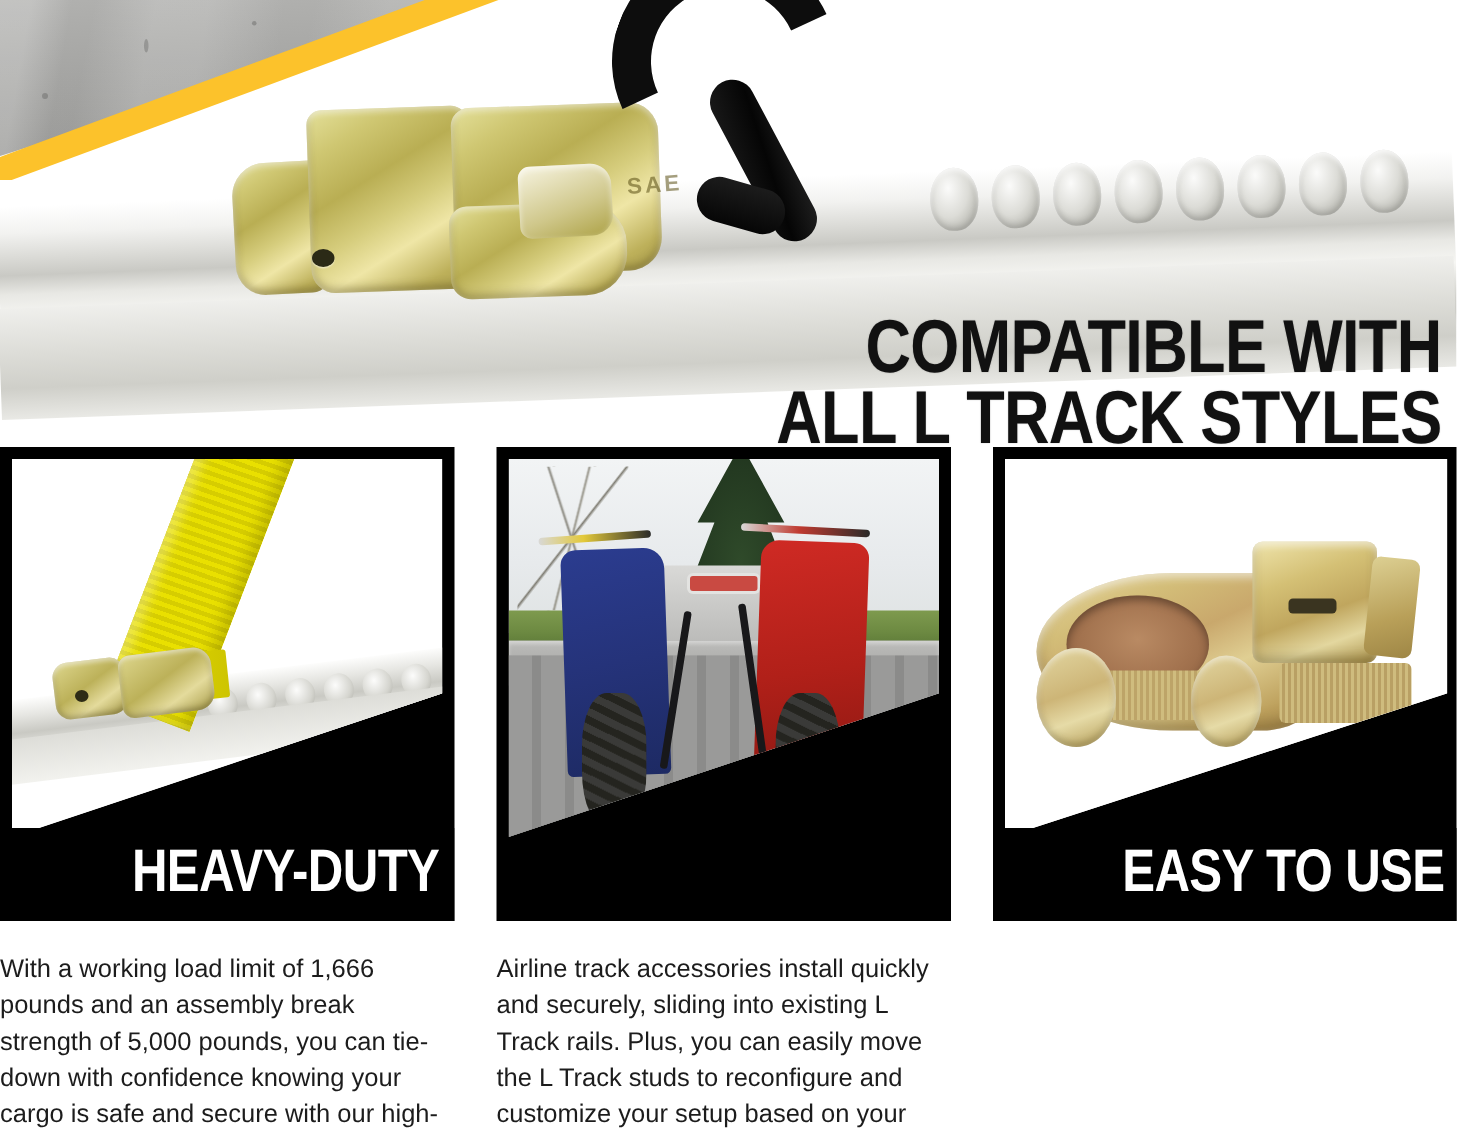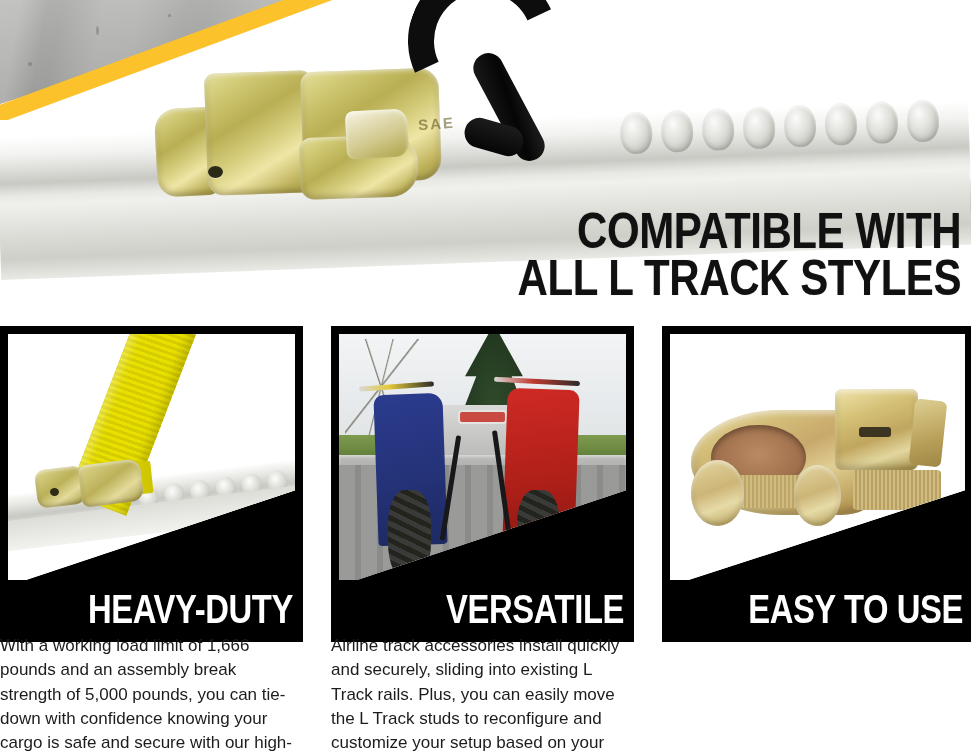"HEAVY-DUTY" .cards { top: 326px -> 298px }
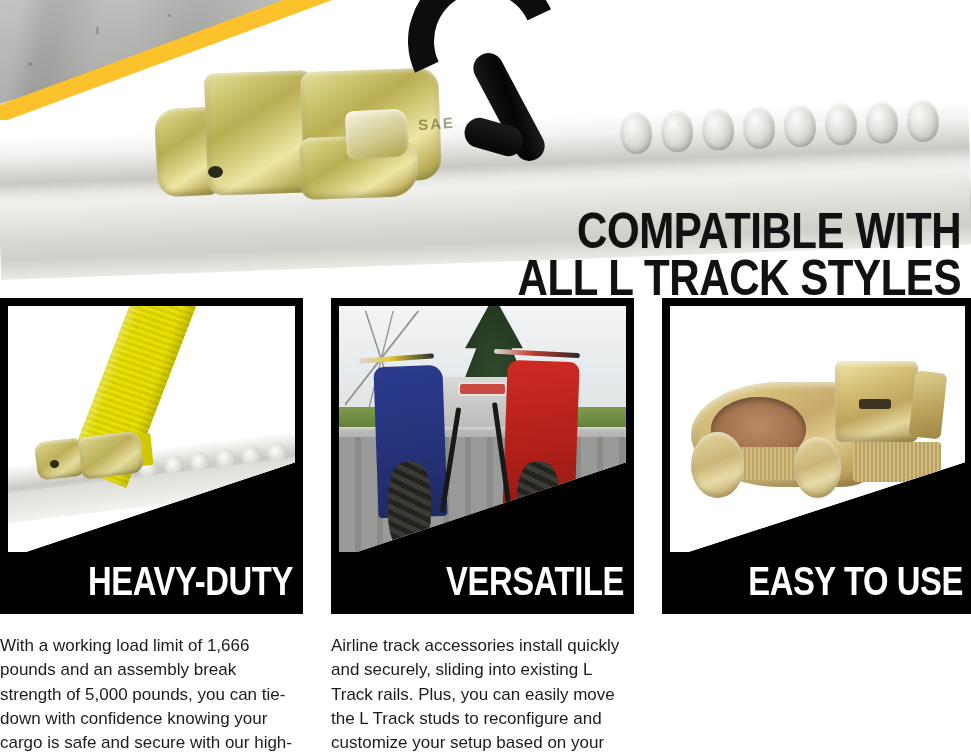"VERSATILE" div.card-caption { html: <div> <span>VERSATILE</span> </div> -> none }
